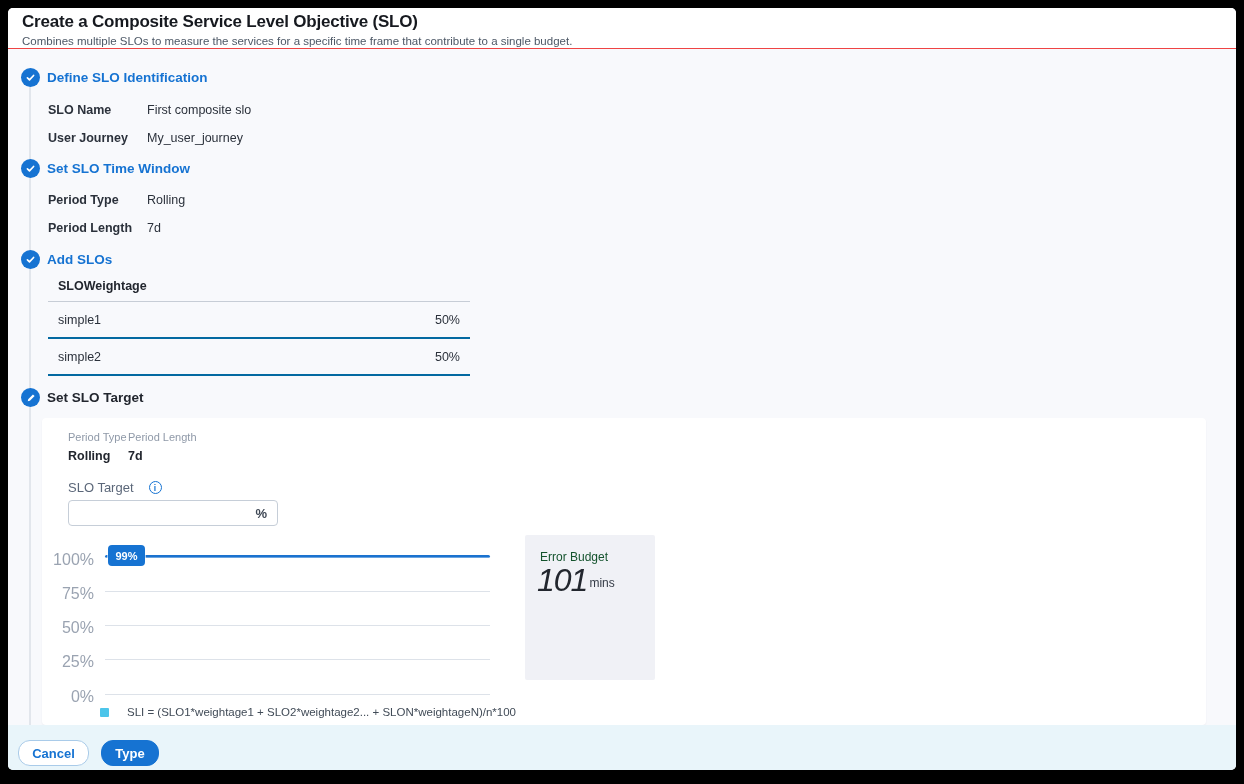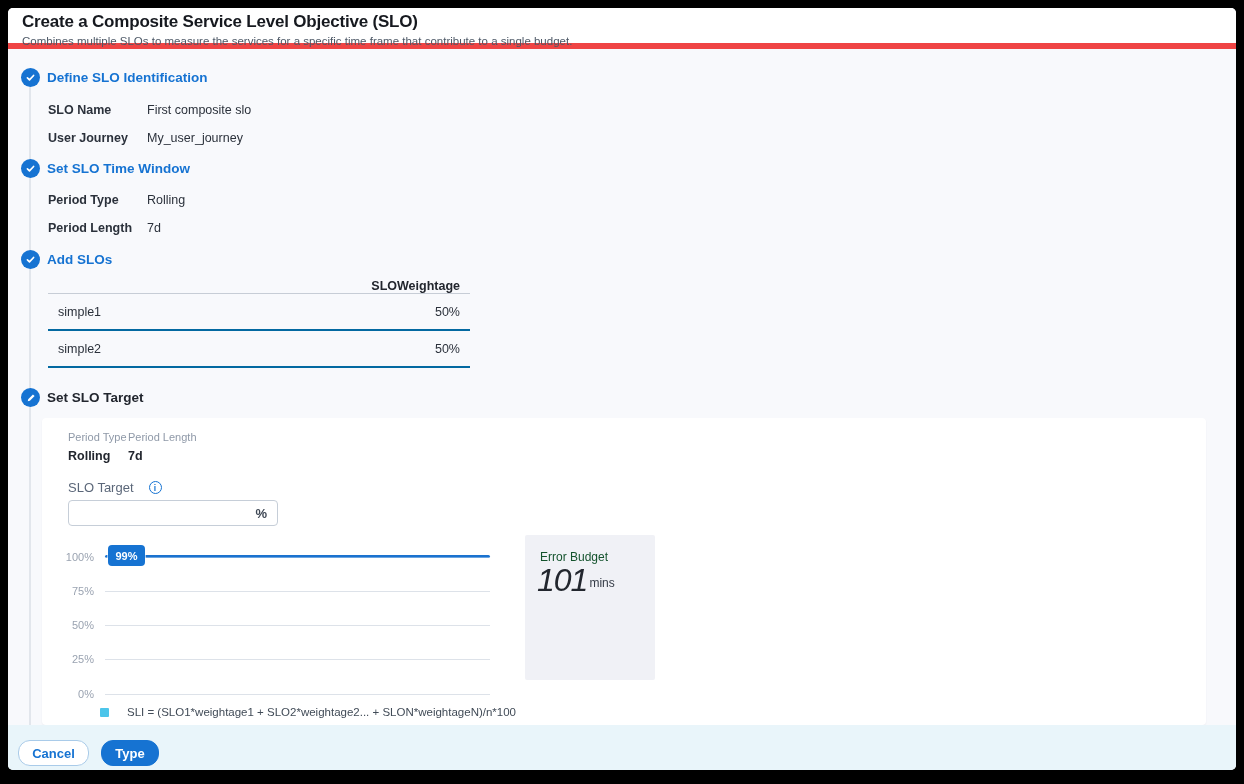"Create a Composite Service Level" .hdr { border-bottom: 6px solid #ef4444 -> 1px solid #ef4444 }
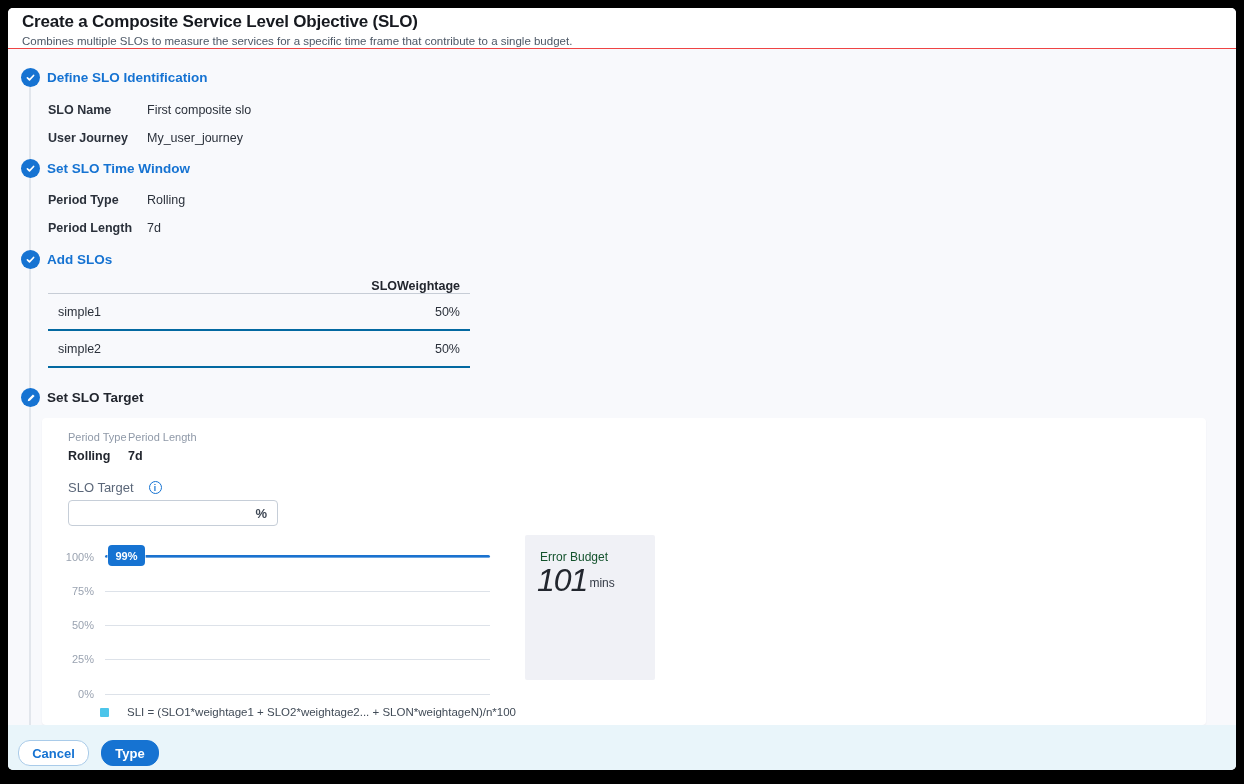"SLO" .t-head { justify-content: flex-end -> flex-start; padding: 0 10px 0 10px -> 0 10px 8px 10px }
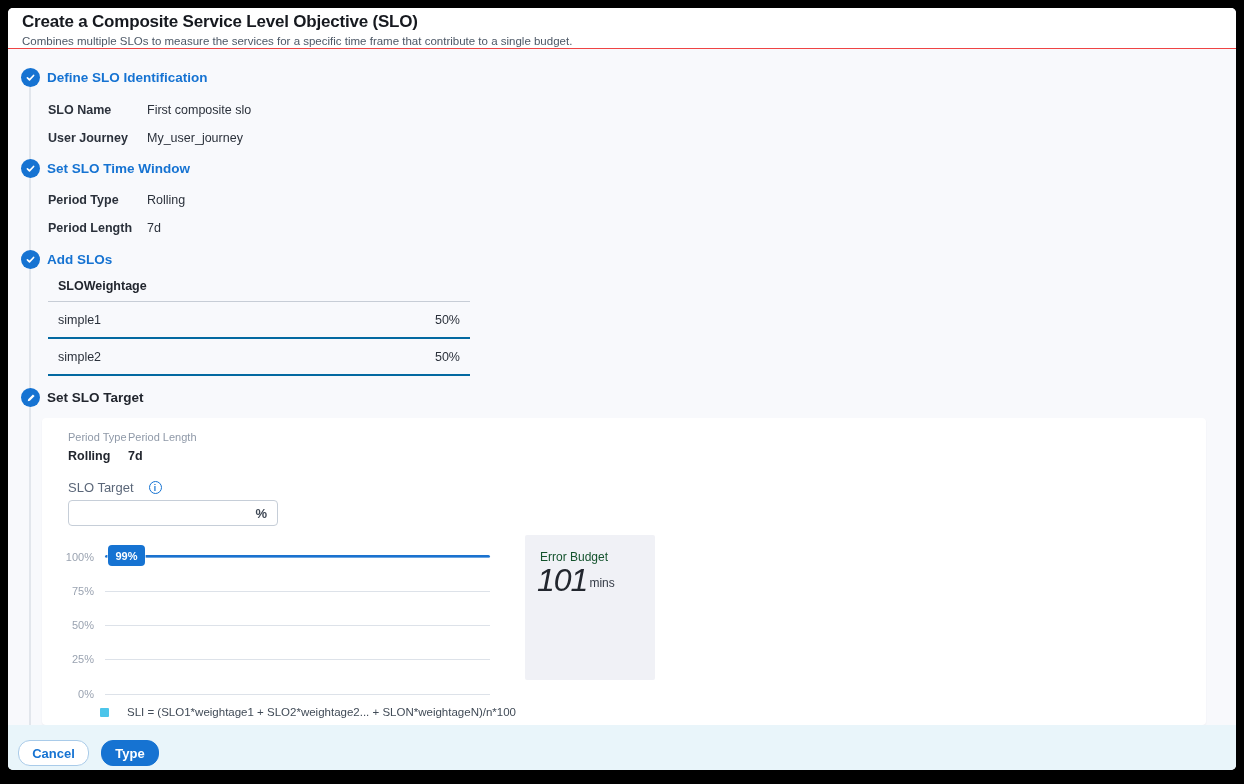"100%" .grid-label { font-size: 11px -> 16px }
